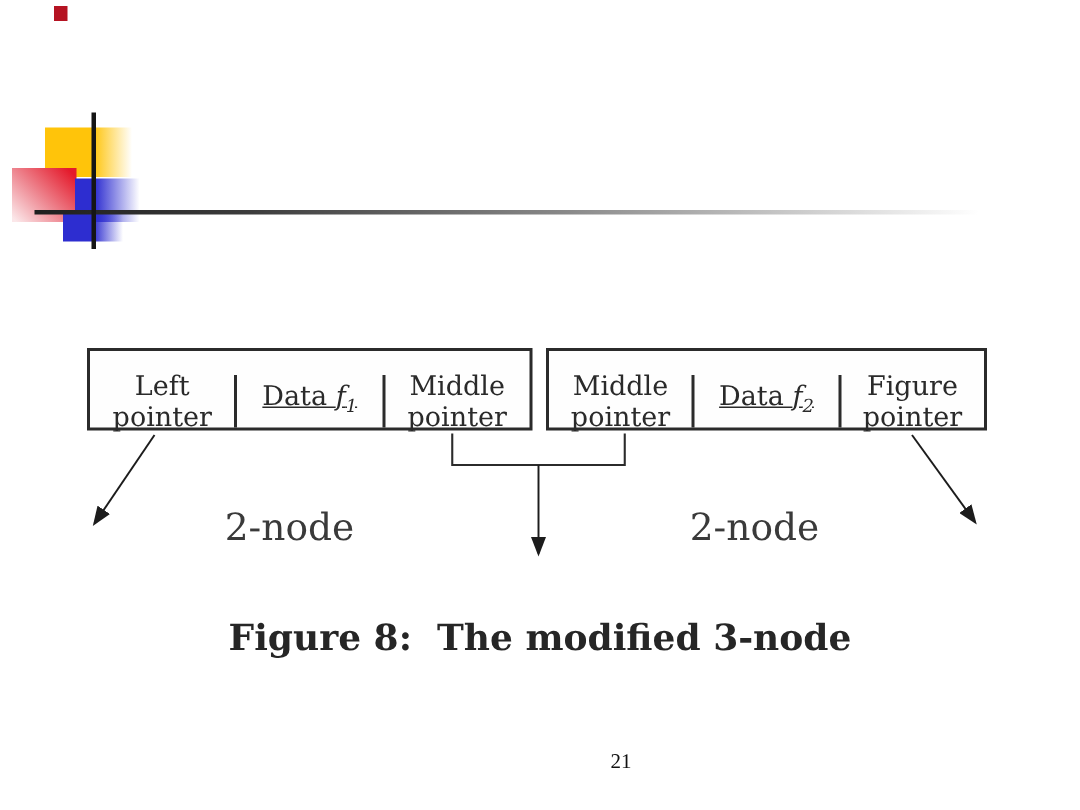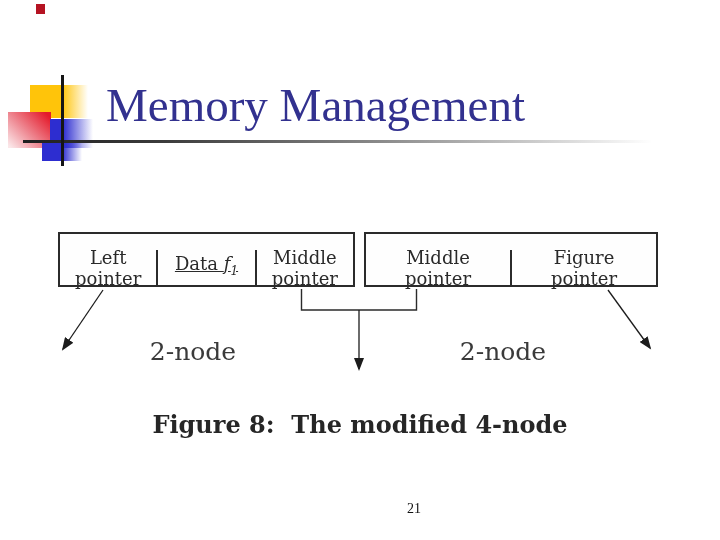"Memory Management" div.title { html: <div>Memory Management</div> -> none }
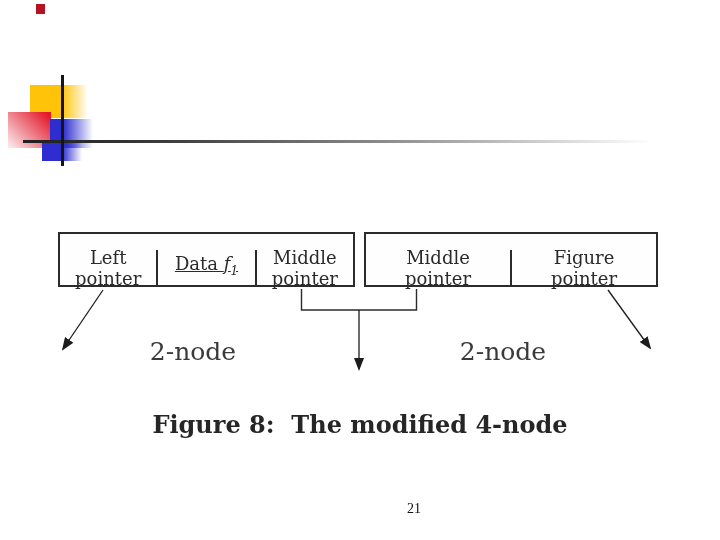"Data f2" div.fcell { html: none -> <div> <span><span>Data </span><span>f</span><sub>2</sub></span> </div> }
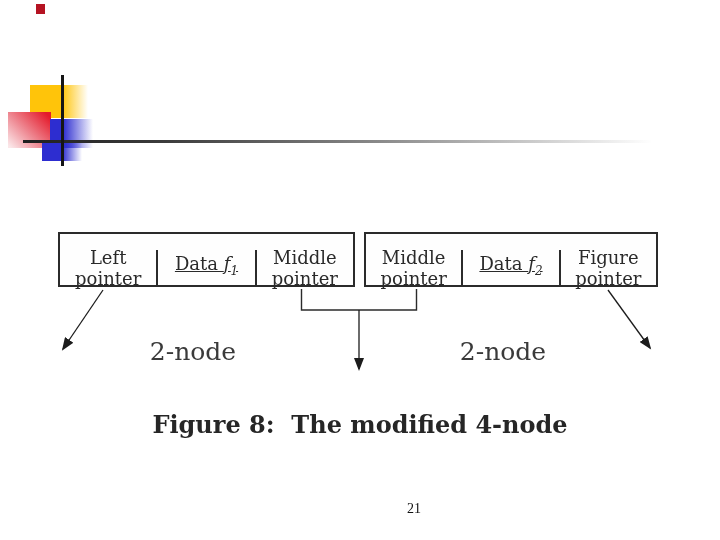"Figure 8: The modified 4-node" div.caption { text: 4-node -> 3-node }
